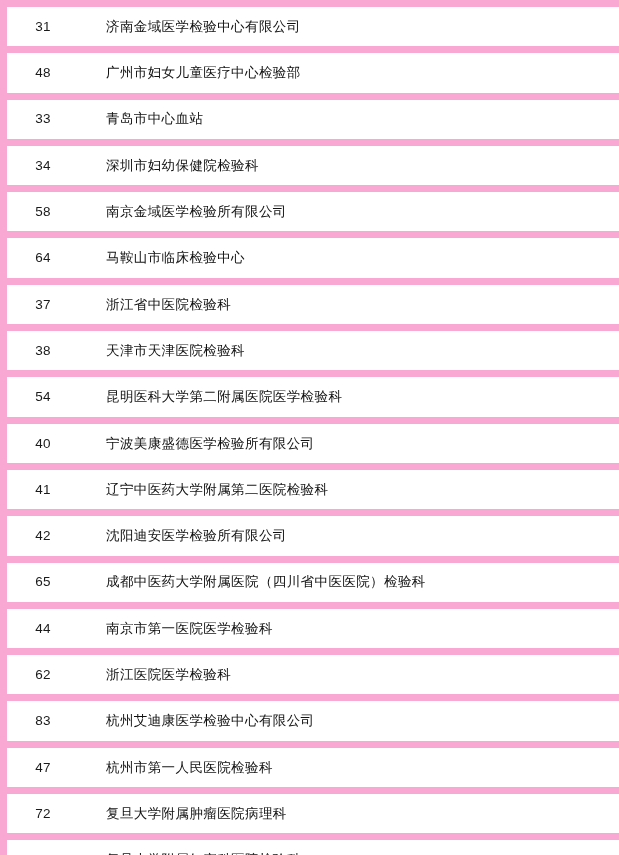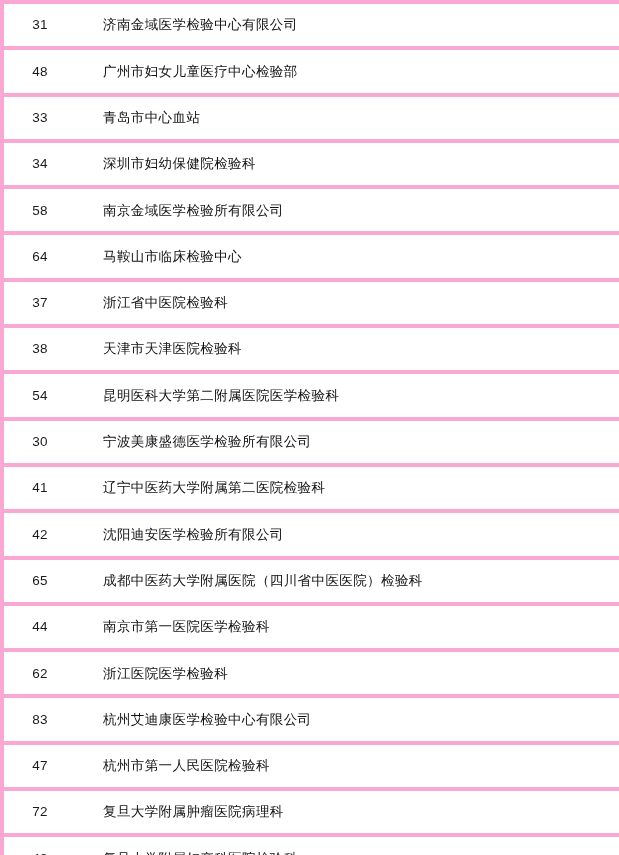"31" .doc-table td { border: 4px solid #f9a8d4 -> 7px solid #f9a8d4 }
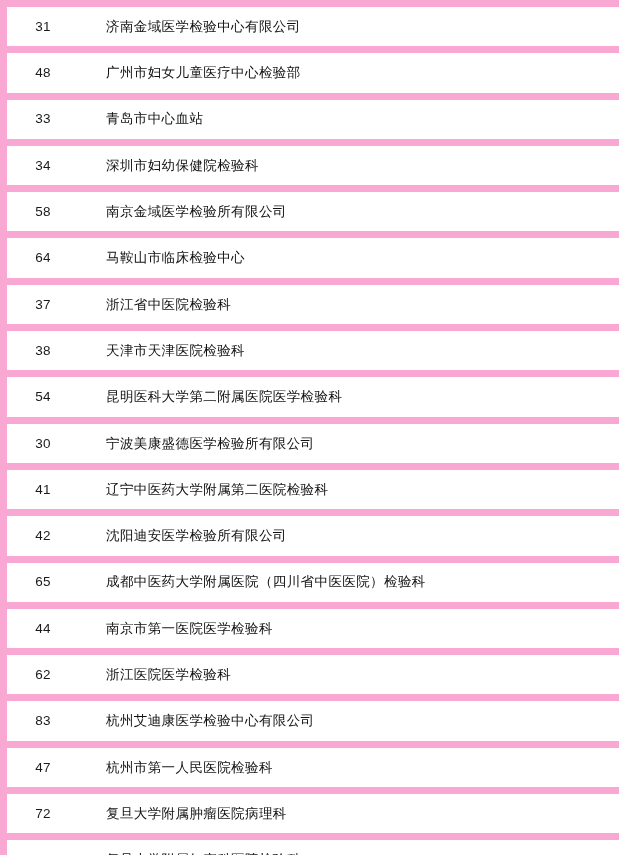"30" td.col-index { text: 30 -> 40 }
